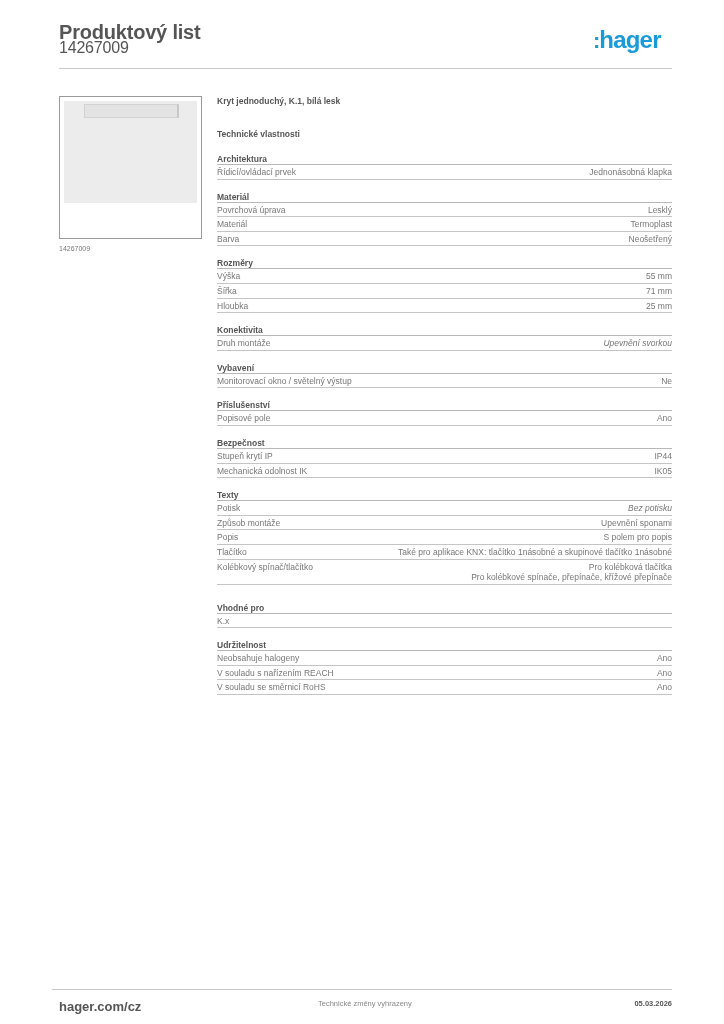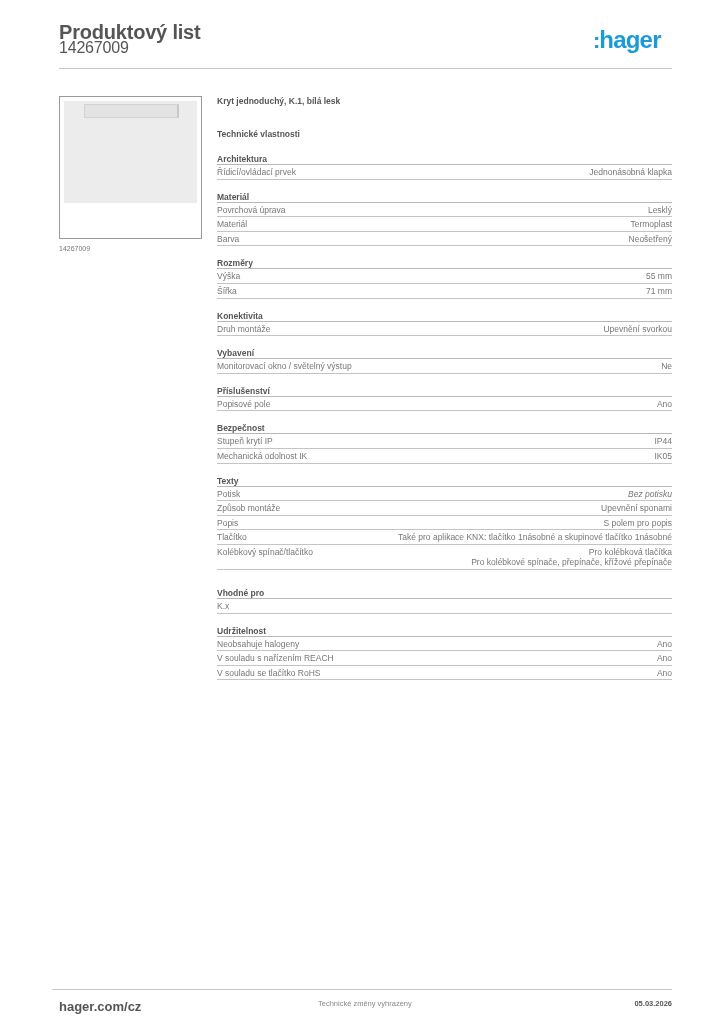"Hloubka" div.row { html: none -> <div> <span>Hloubka</span> <span>25 mm</span> </div> }
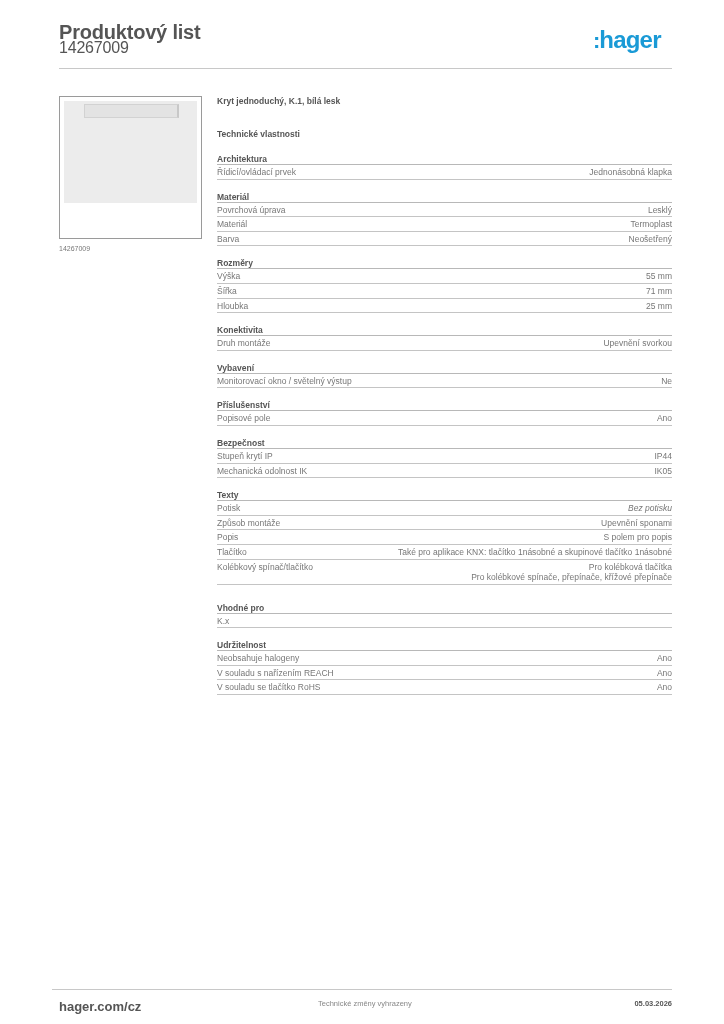"Upevnění svorkou" span.v { font-style: none -> italic }
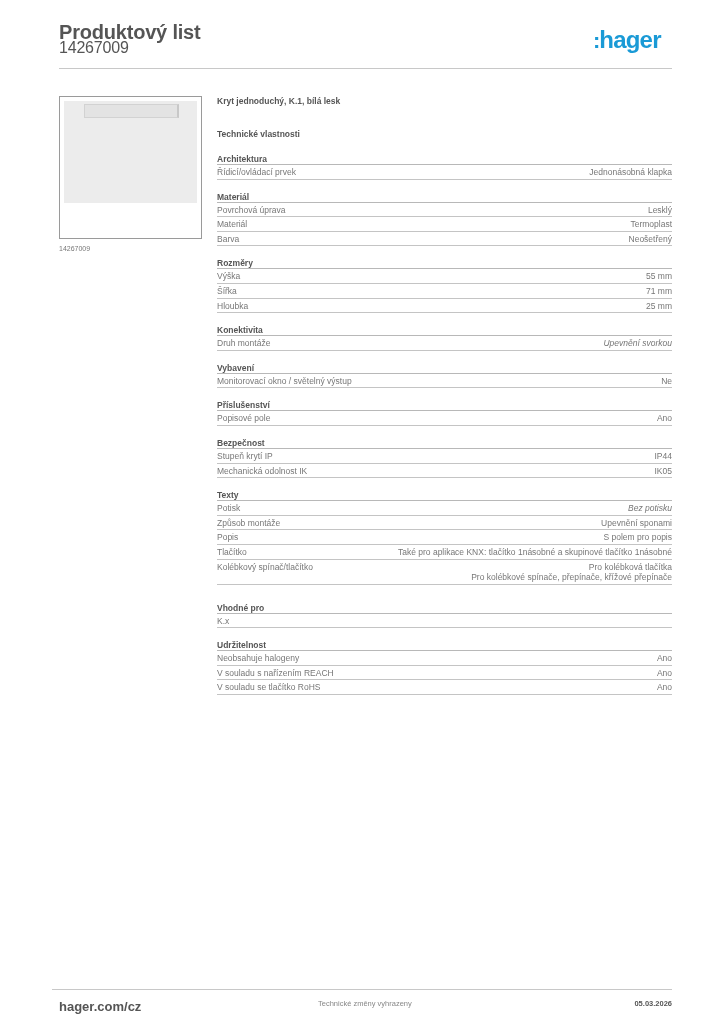"V souladu se tlačítko RoHS" span.k { text: tlačítko -> směrnicí }
